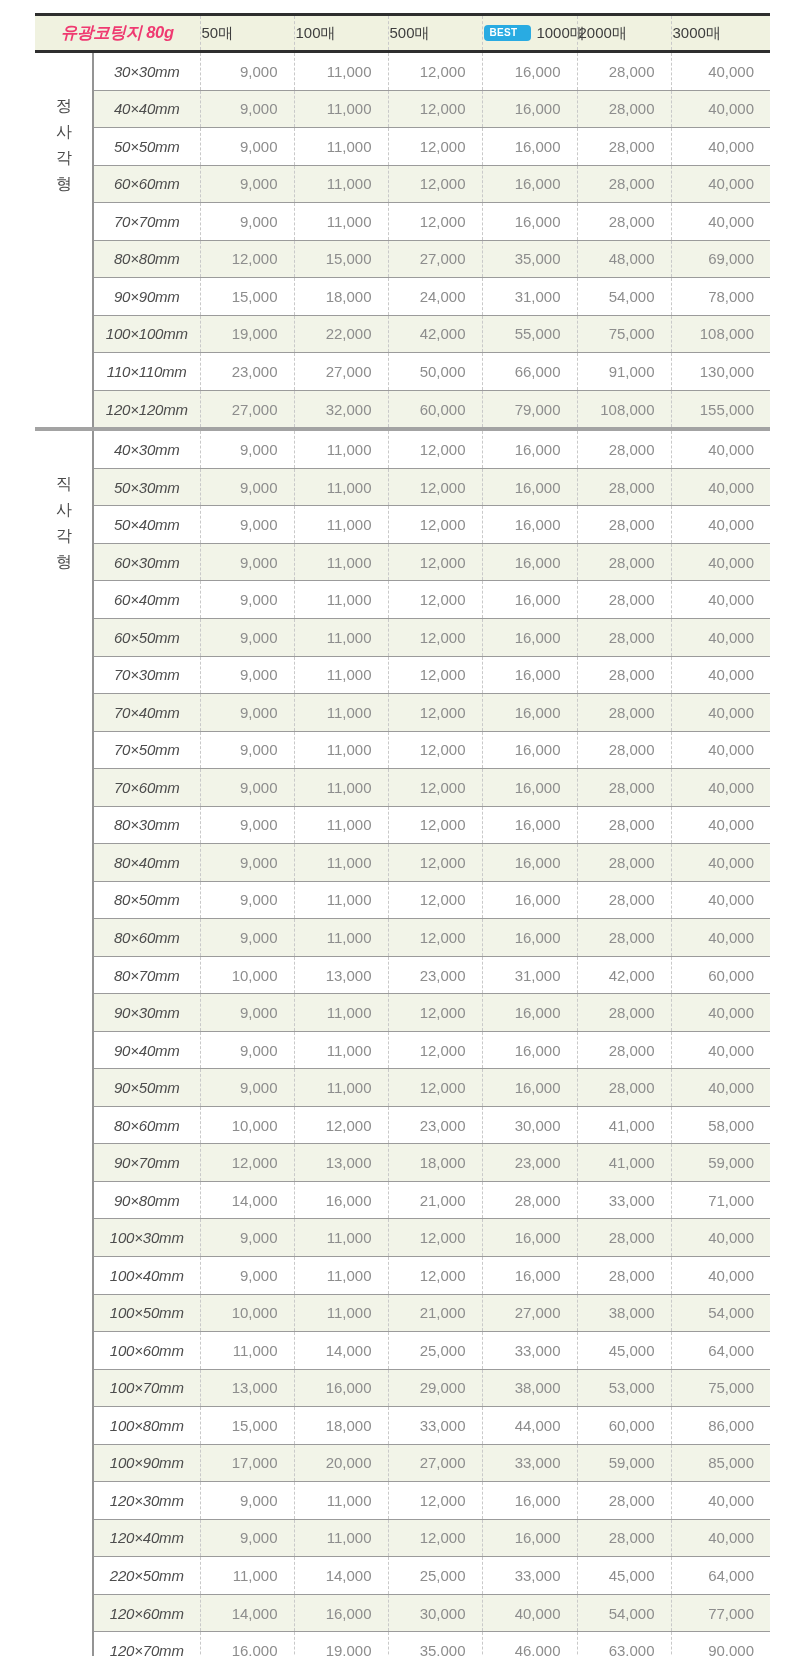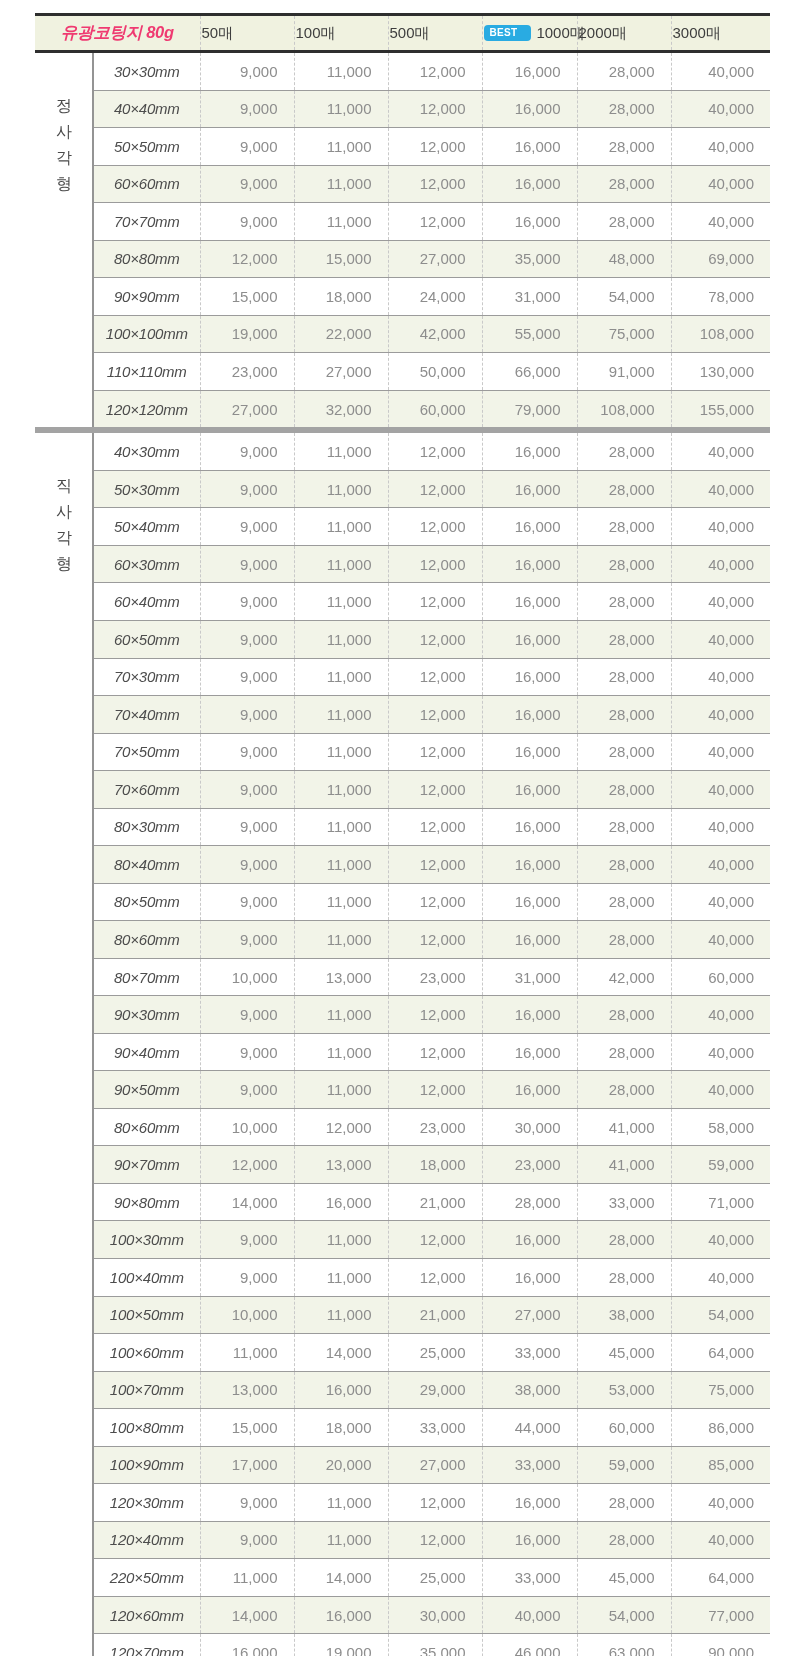"40×30mm" tbody[data-section="1"] tr:first-child td { border-top: 6px solid #a3a3a3 -> 4px solid #a3a3a3 }
